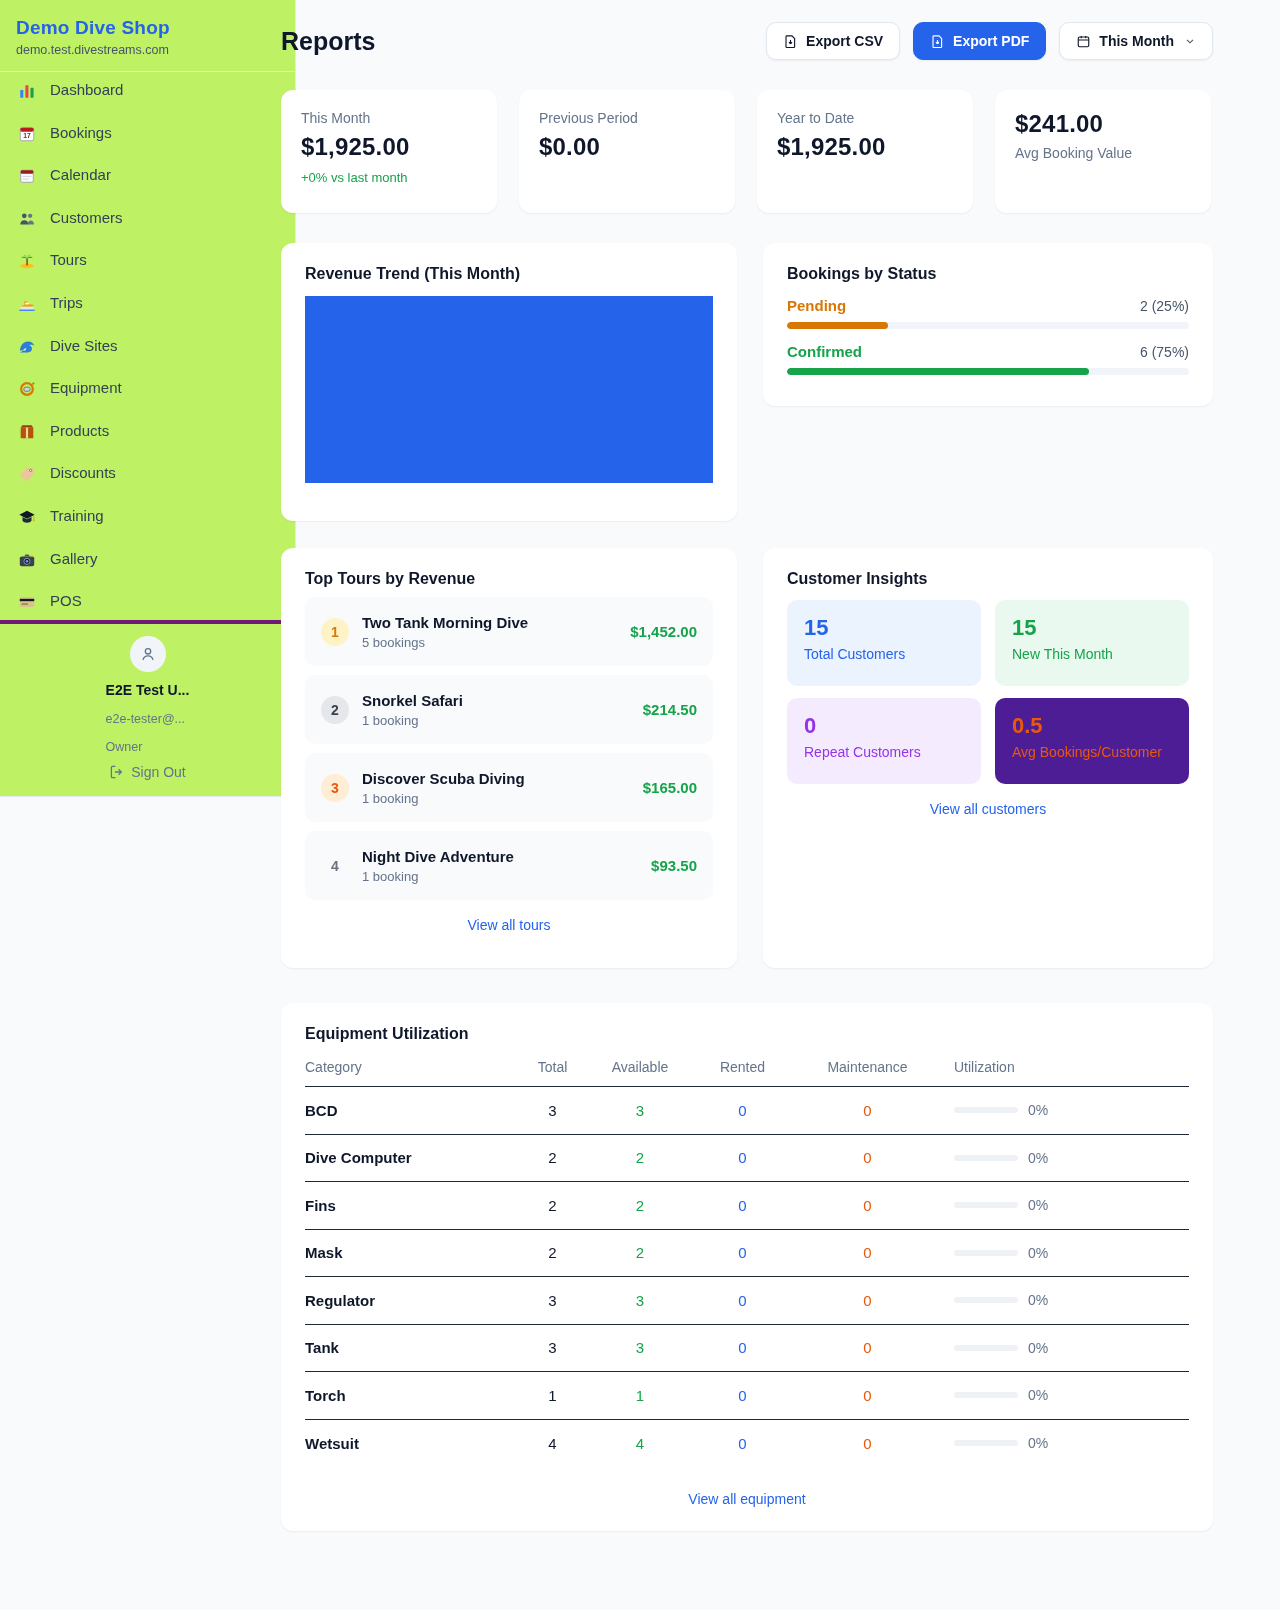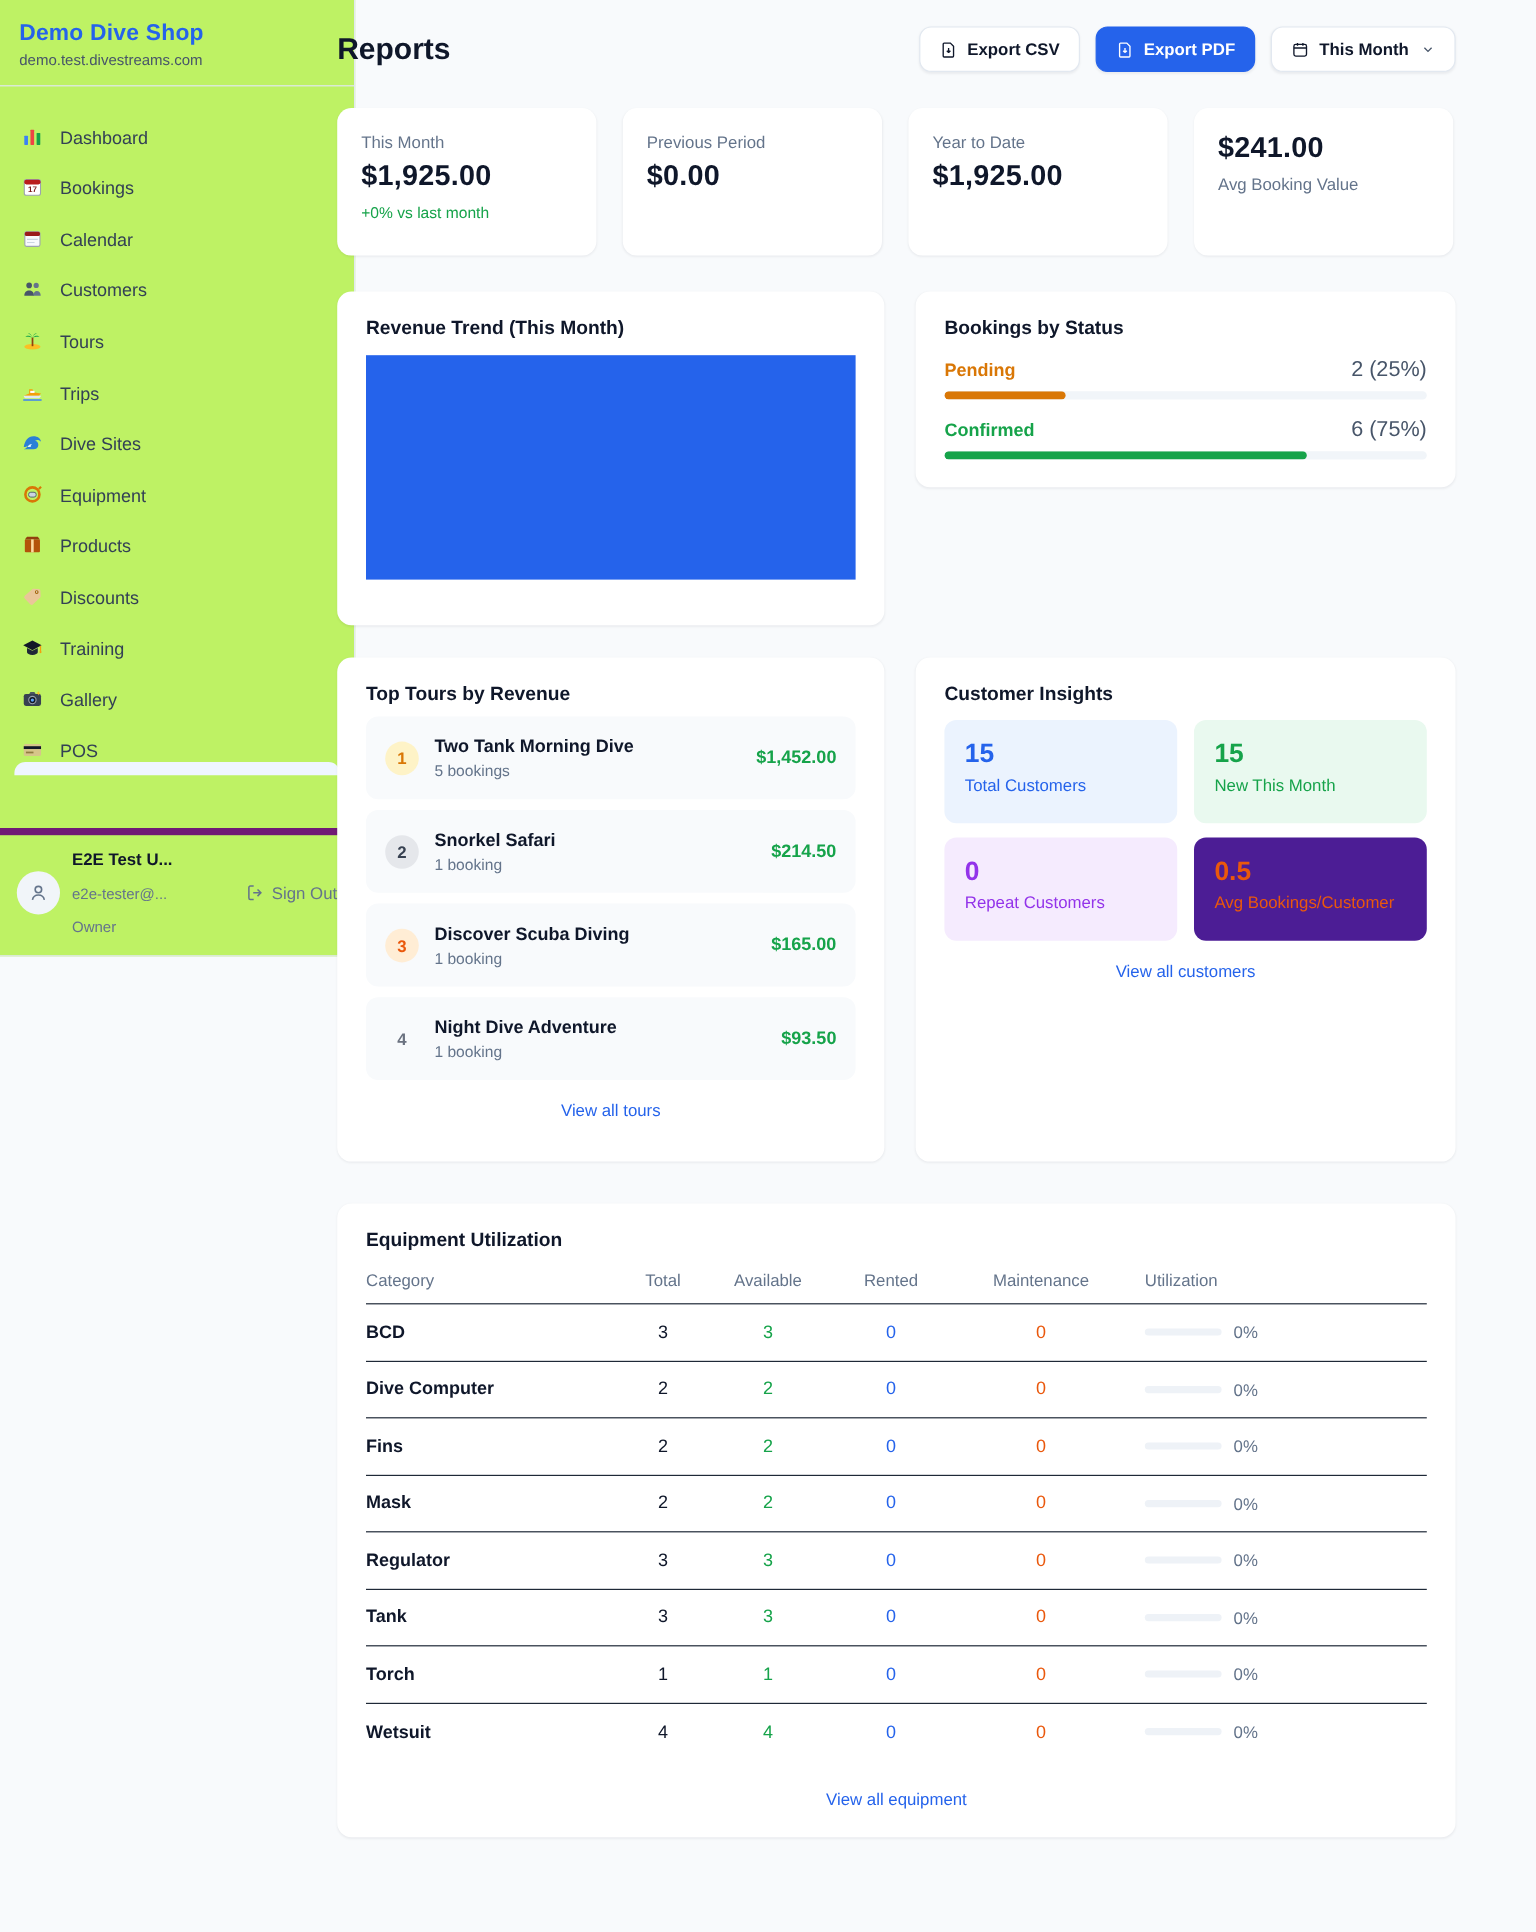"Dashboard" .nav-item { align-items: flex-end -> flex-start }
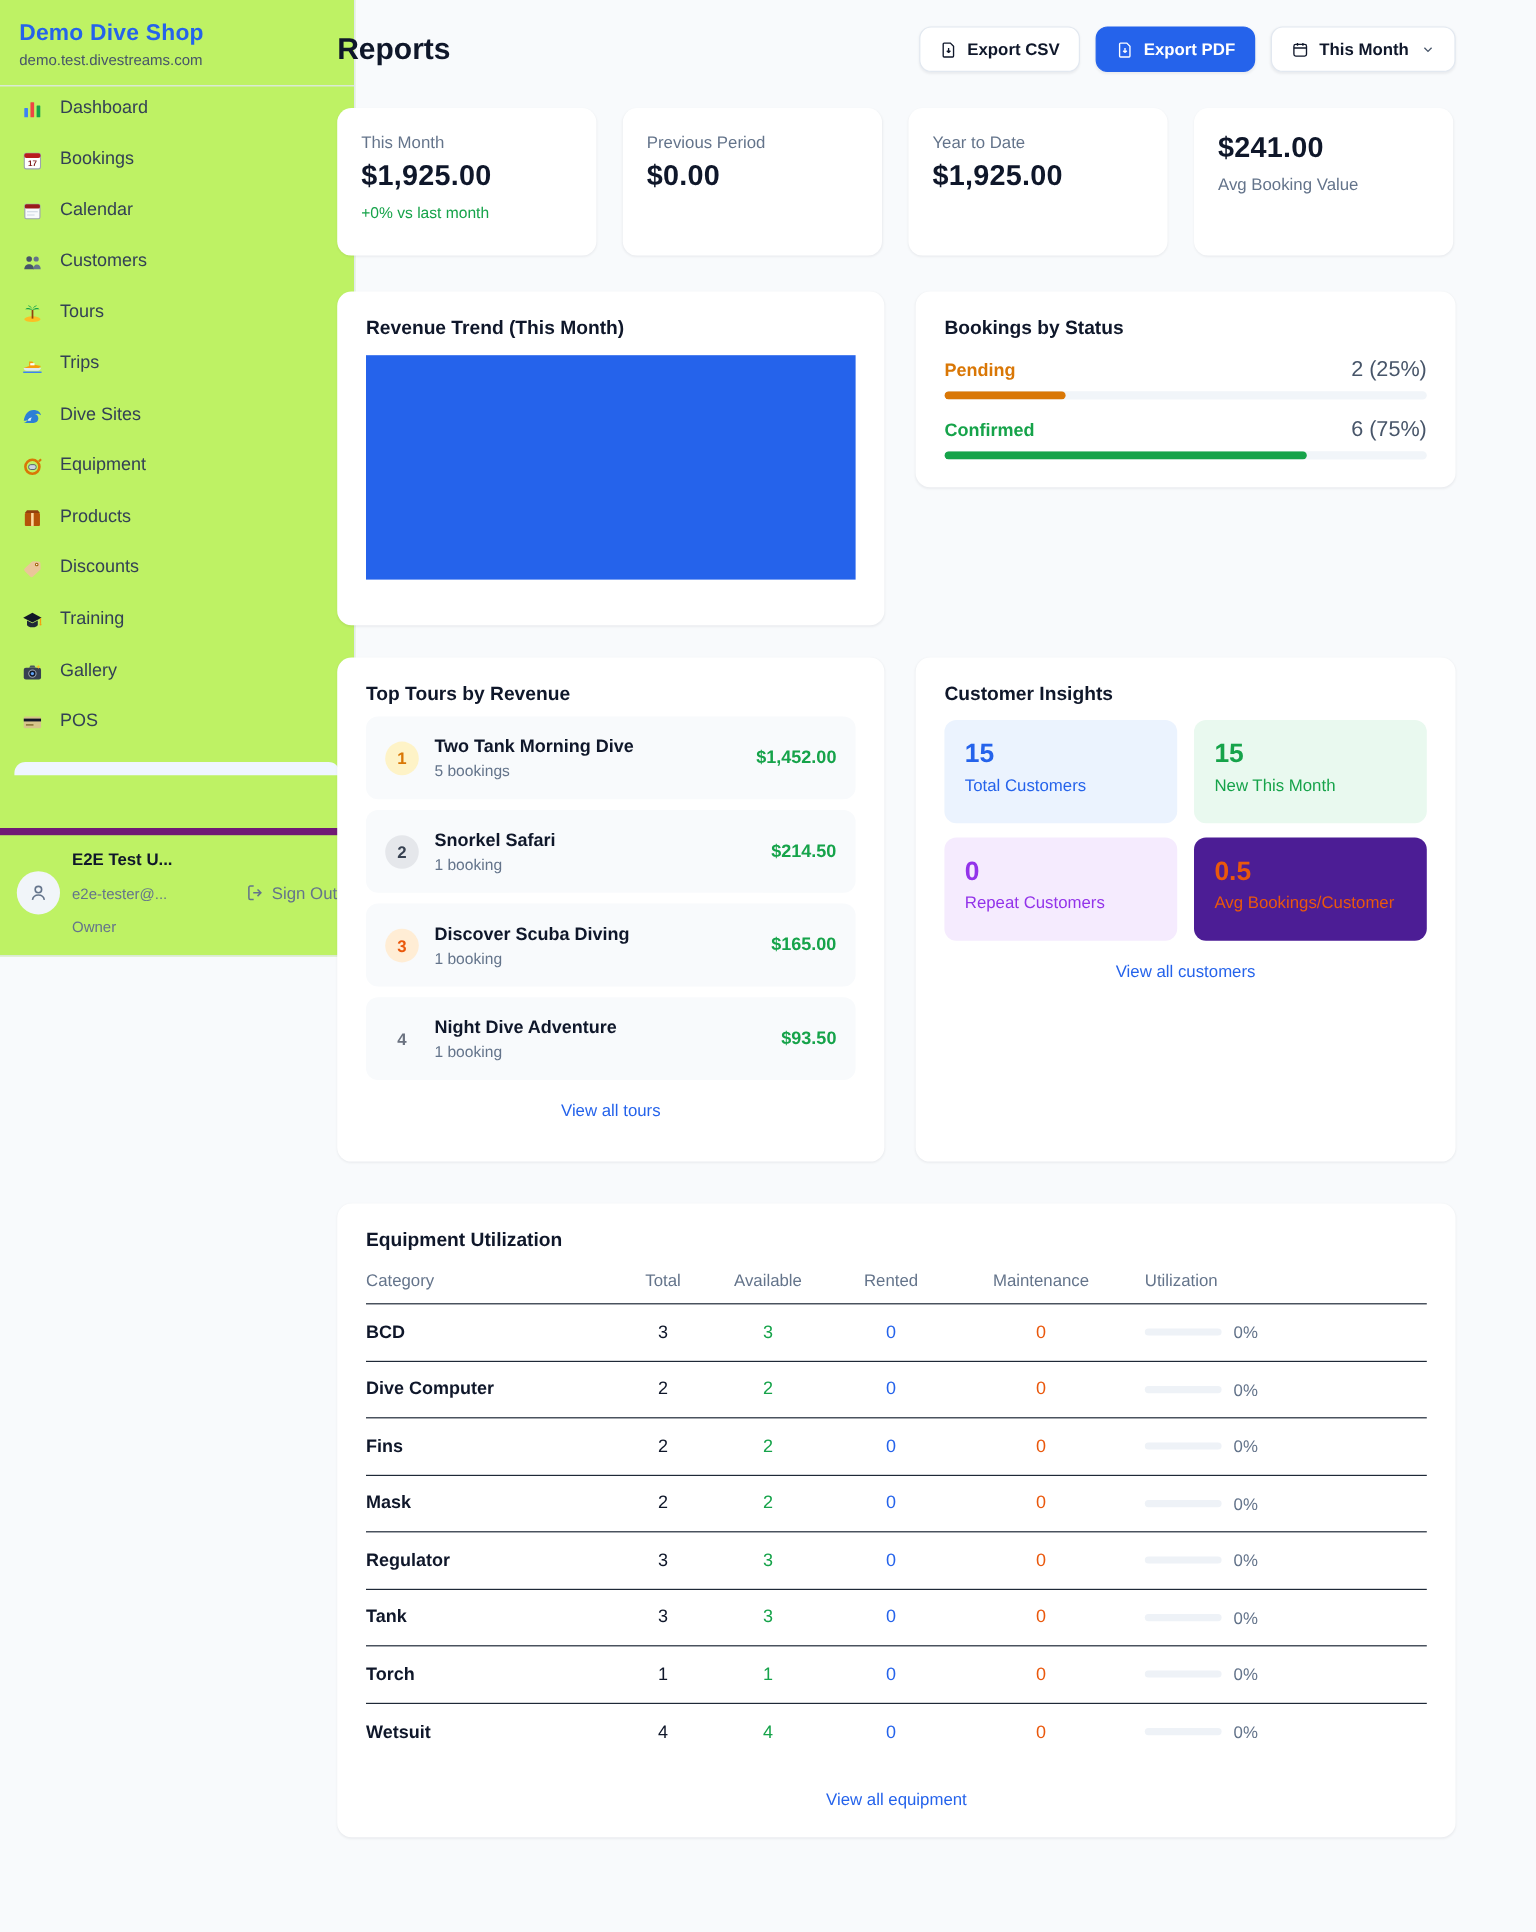"2 (25%)" .st-val { font-size: 18px -> 14px }
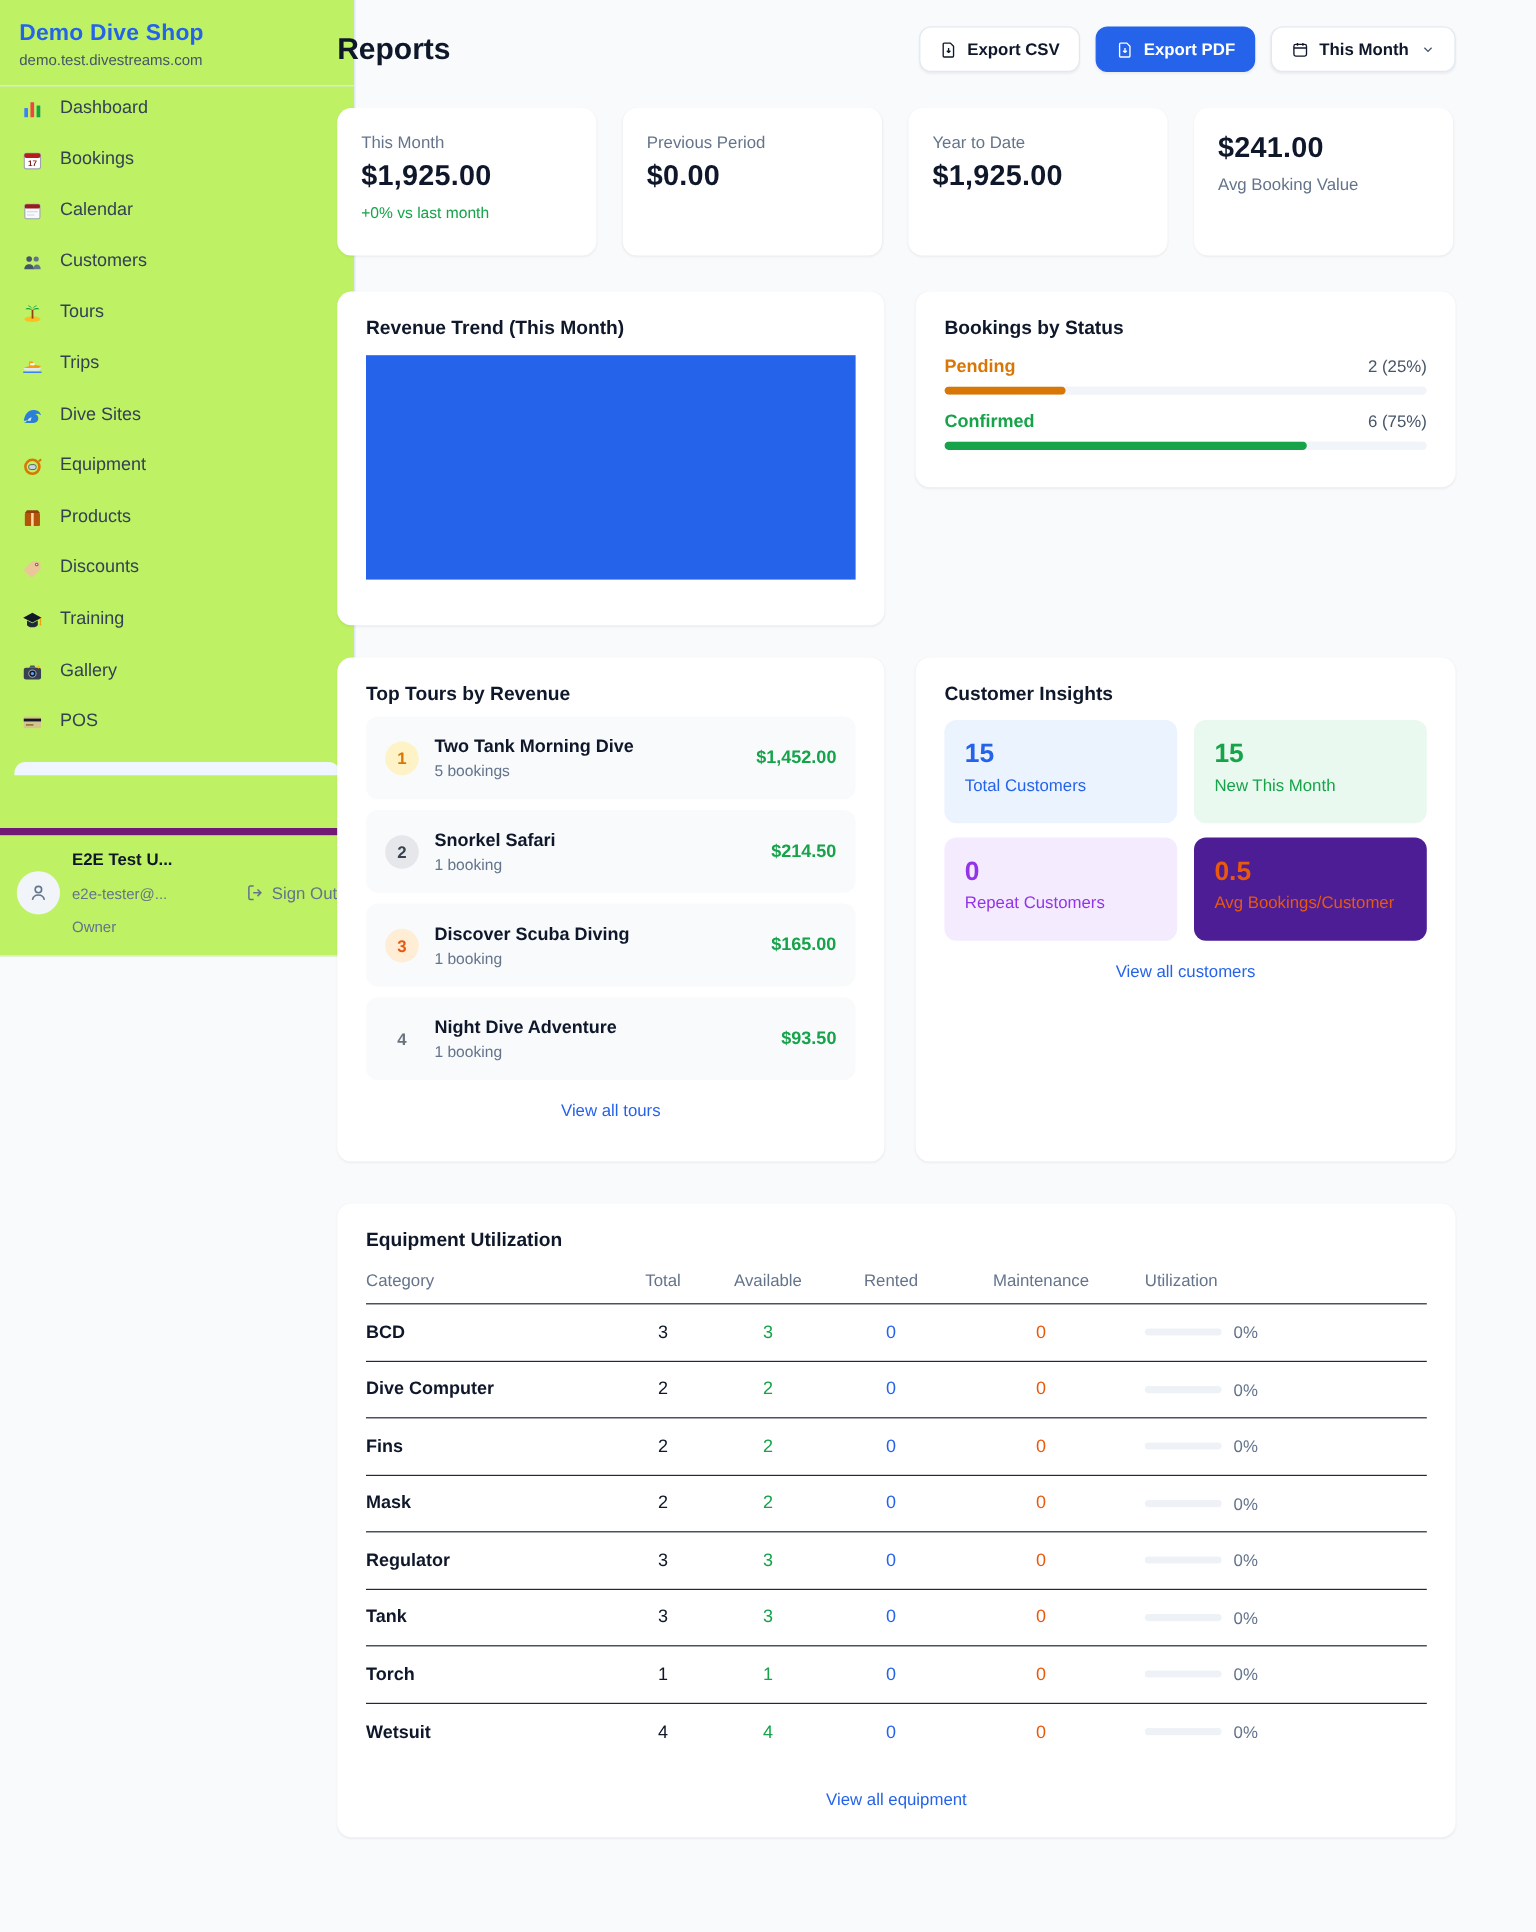"E2E Test U..." .sb-user { border-top: 6px solid #701a75 -> 4px solid #701a75; flex-direction: none -> column }
